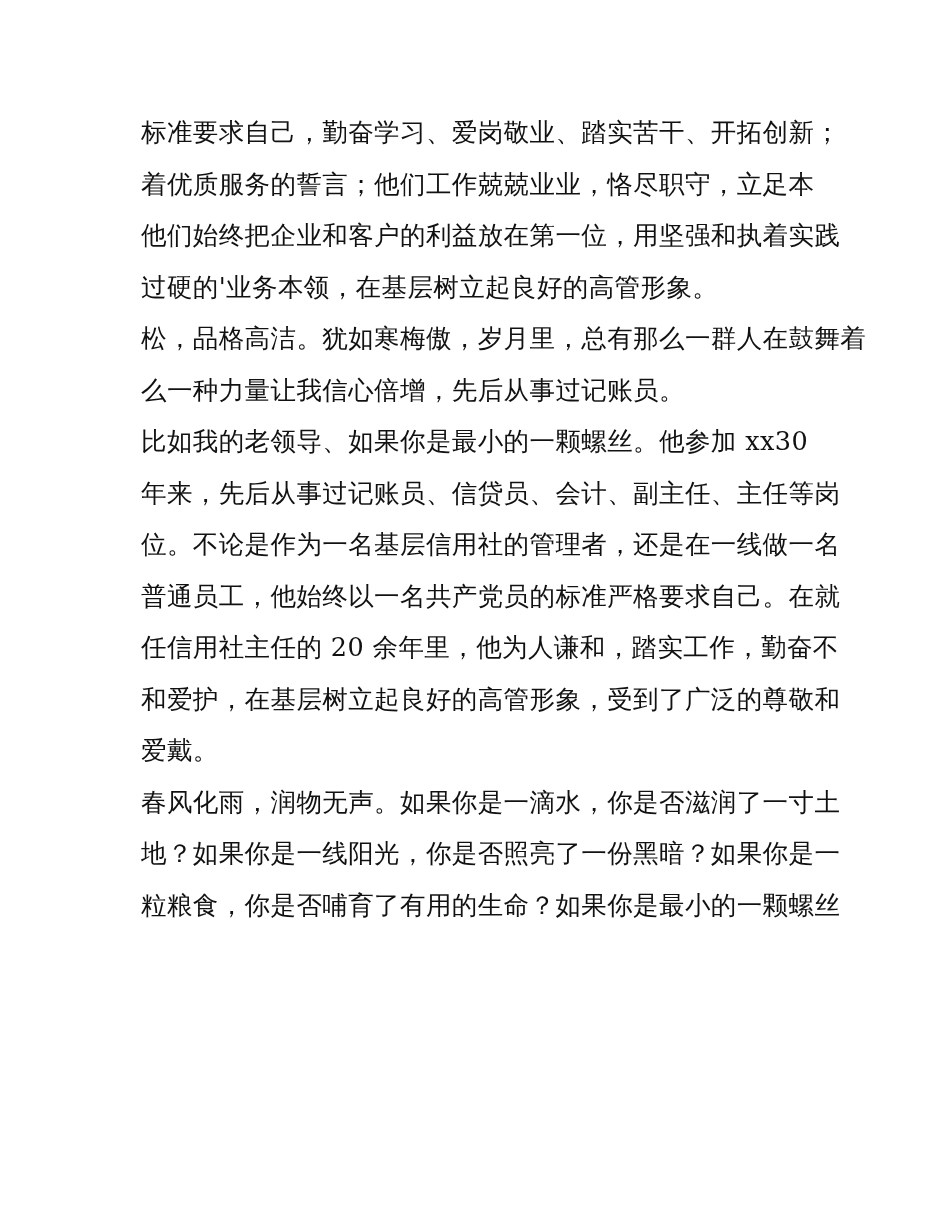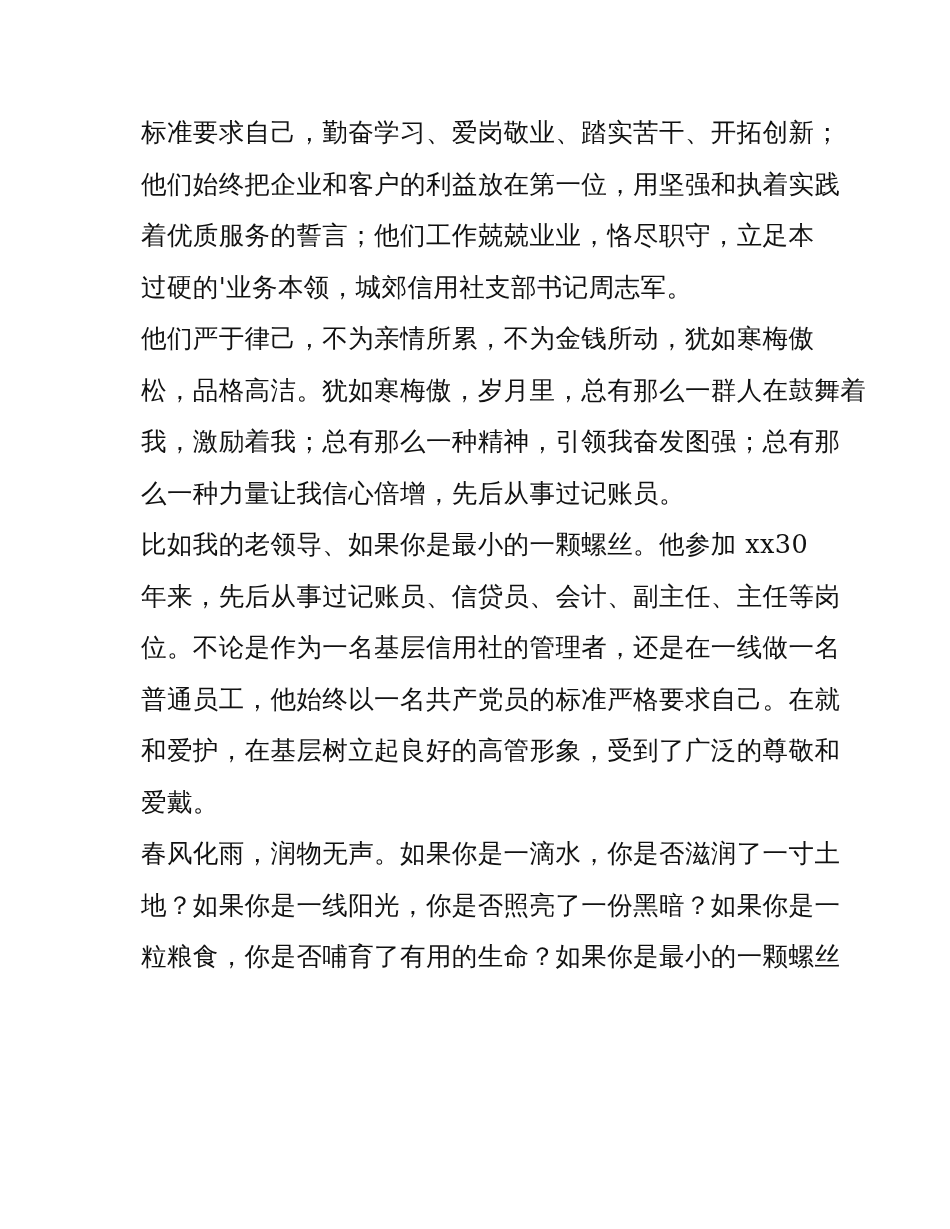"他们始终把企业和客户的利益放在第一位，用坚强和执着实践" div.line { order: before "着优质服务的誓言；他们工作兢兢业业，恪尽职守，立足本" -> after "着优质服务的誓言；他们工作兢兢业业，恪尽职守，立足本" }
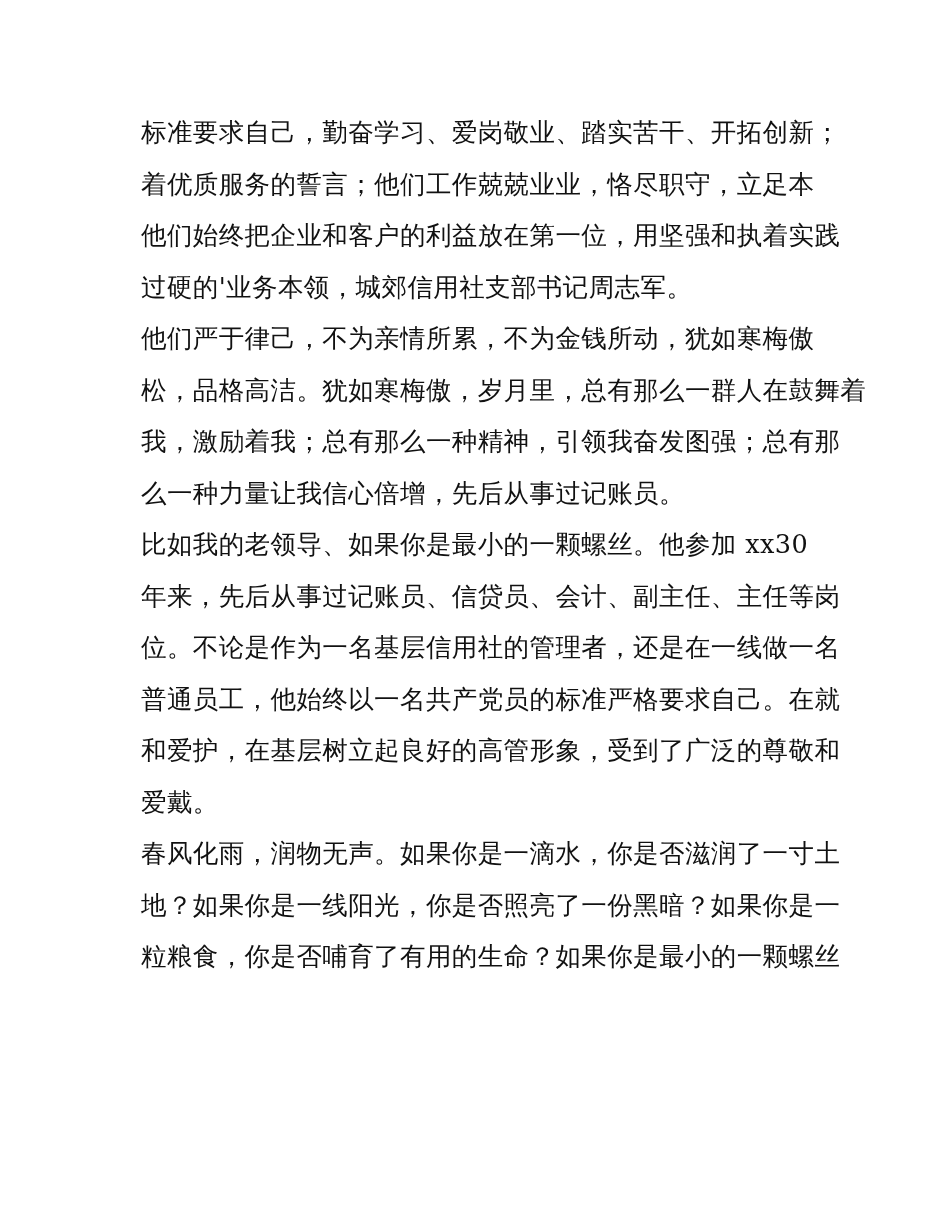"过硬的'业务本领，城郊信用社支部书记周志军。" div.line { text: 城郊信用社支部书记周志军 -> 在基层树立起良好的高管形象 }
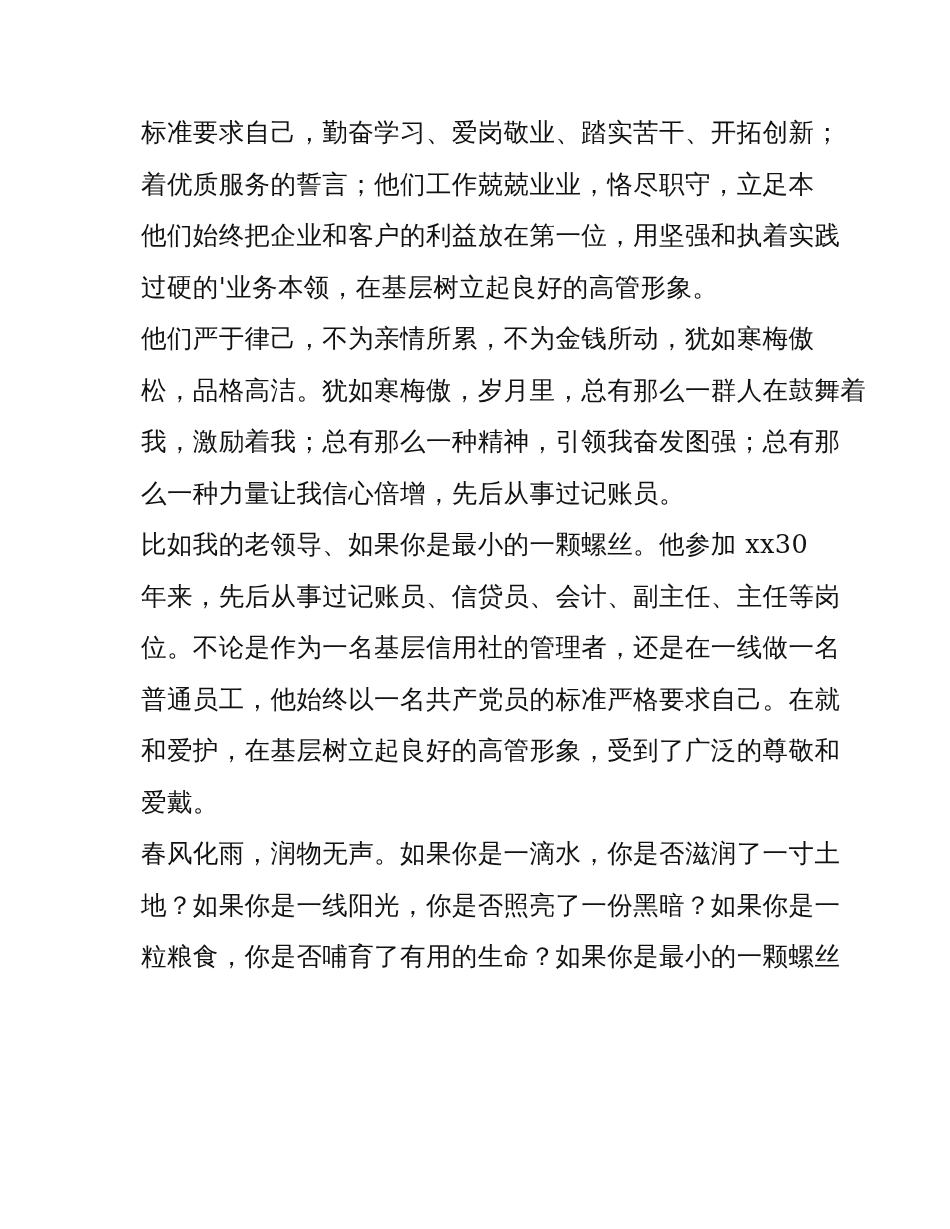"他们严于律己，不为亲情所累，不为金钱所动，犹如寒梅傲" div.line { html: <div>他们严于律己，不为亲情所累，不为金钱所动，犹如寒梅傲</div> -> none }
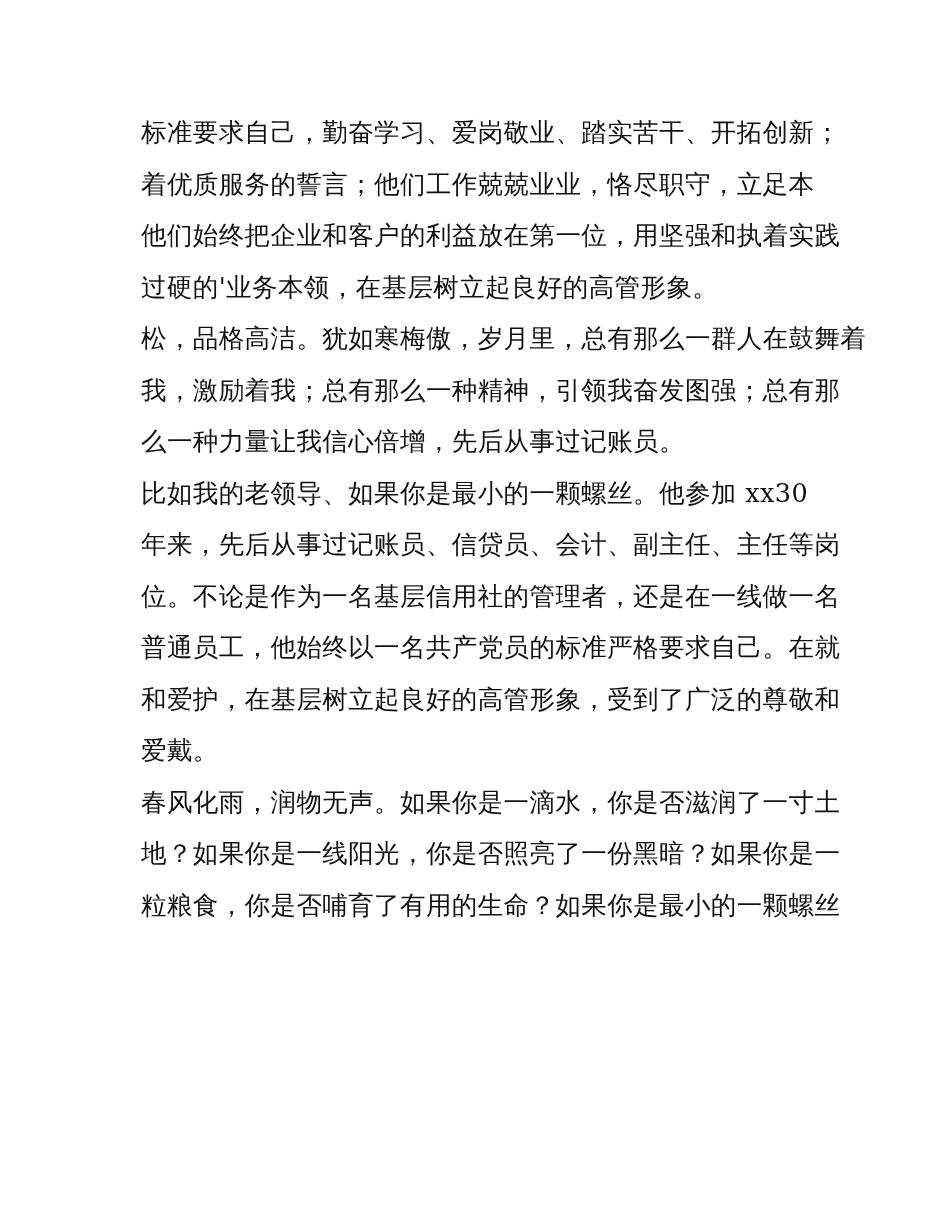"我，激励着我；总有那么一种精神，引领我奋发图强；总有那" div.line { html: <div>我，激励着我；总有那么一种精神，引领我奋发图强；总有那</div> -> none }
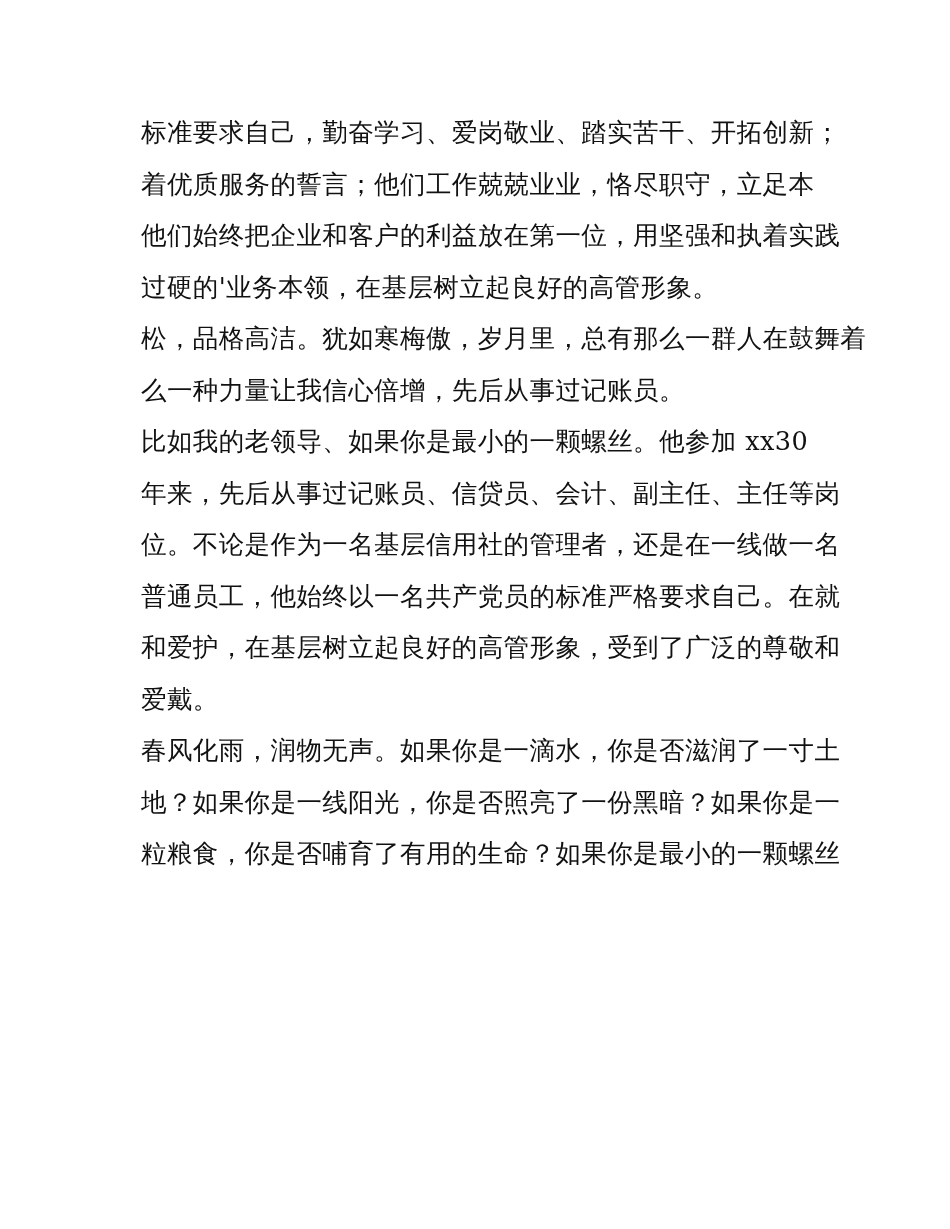"任信用社主任的 20 余年里，他为人谦和，踏实工作，勤奋不" div.line { html: none -> <div>任信用社主任的 20 余年里，他为人谦和，踏实工作，勤奋不</div> }
